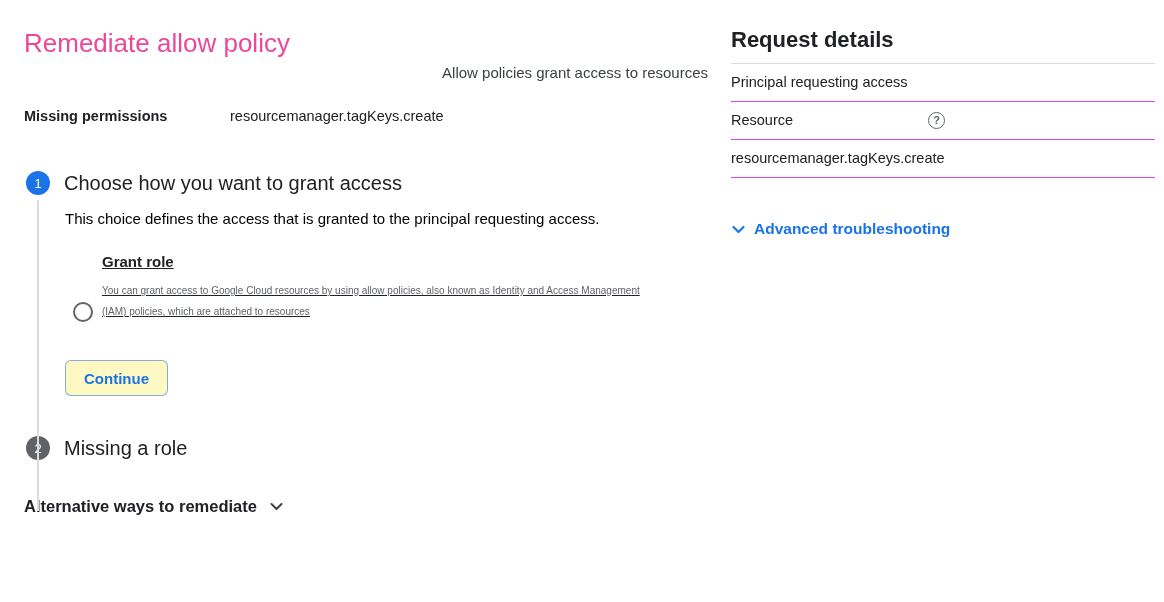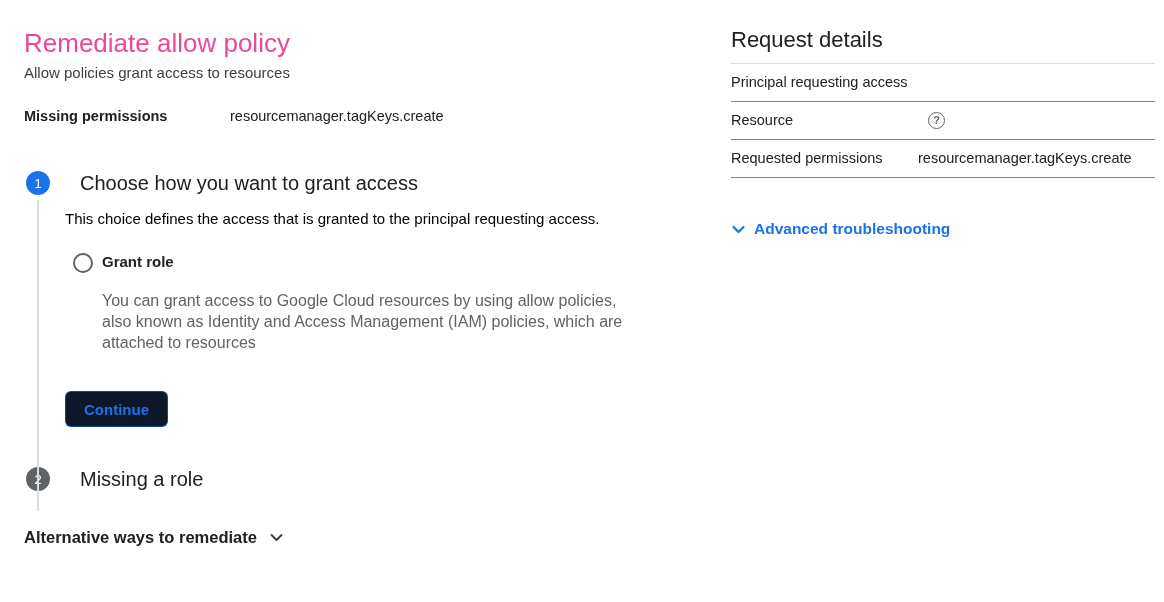"Request details" .details-title { font-weight: 400 -> 700 }
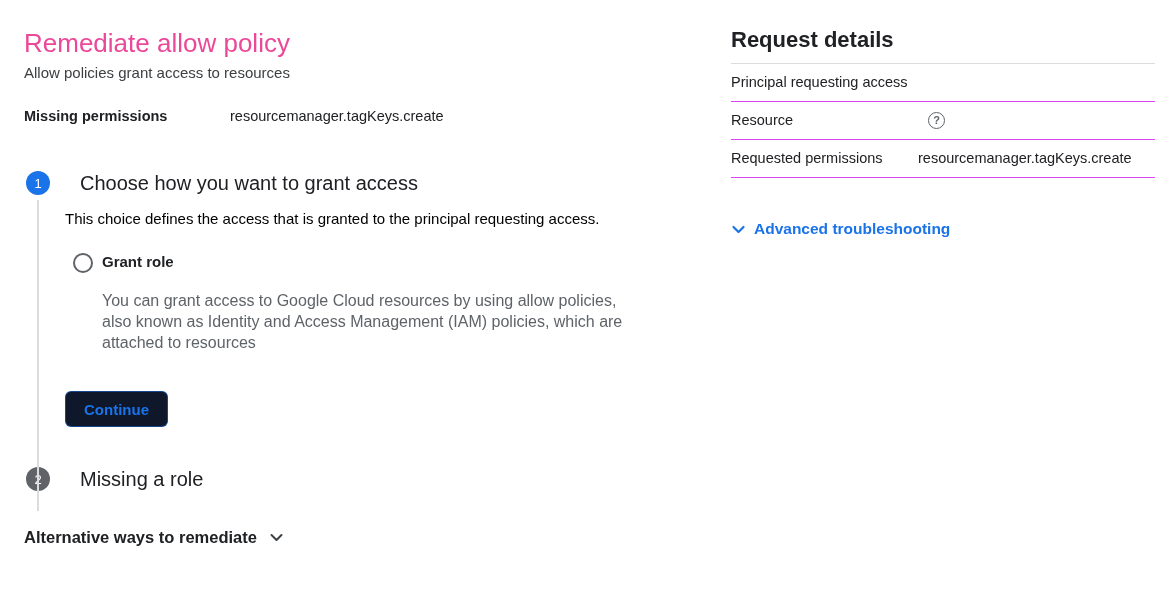"Allow policies grant access to" .page-subtitle { text-align: none -> right }
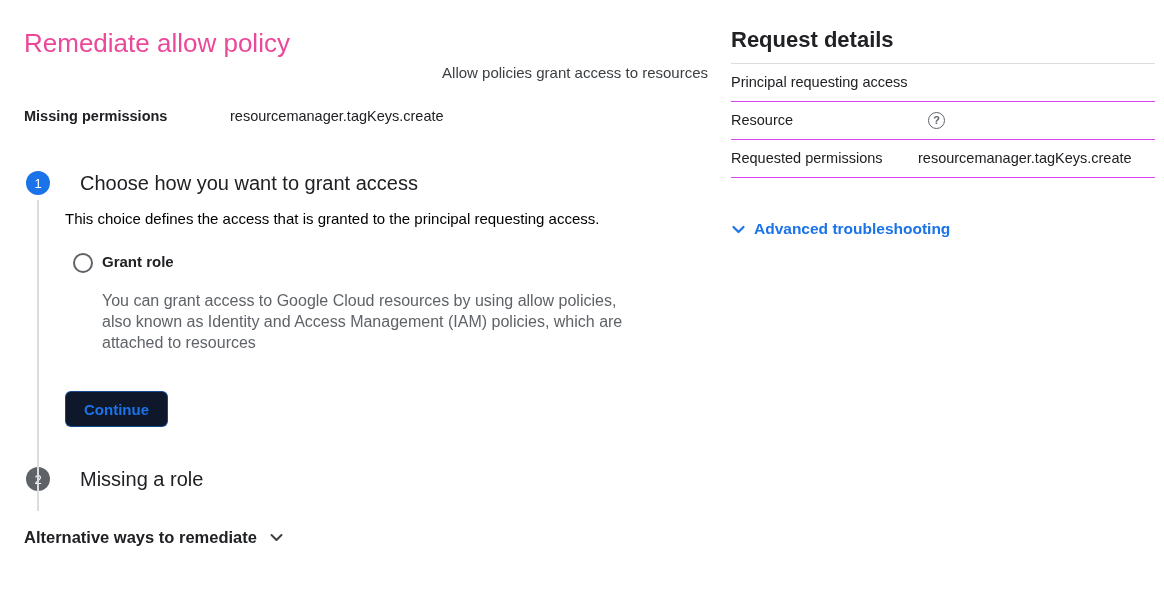"Requested permissions" div.detail-label { html: <div>Requested permissions</div> -> none }
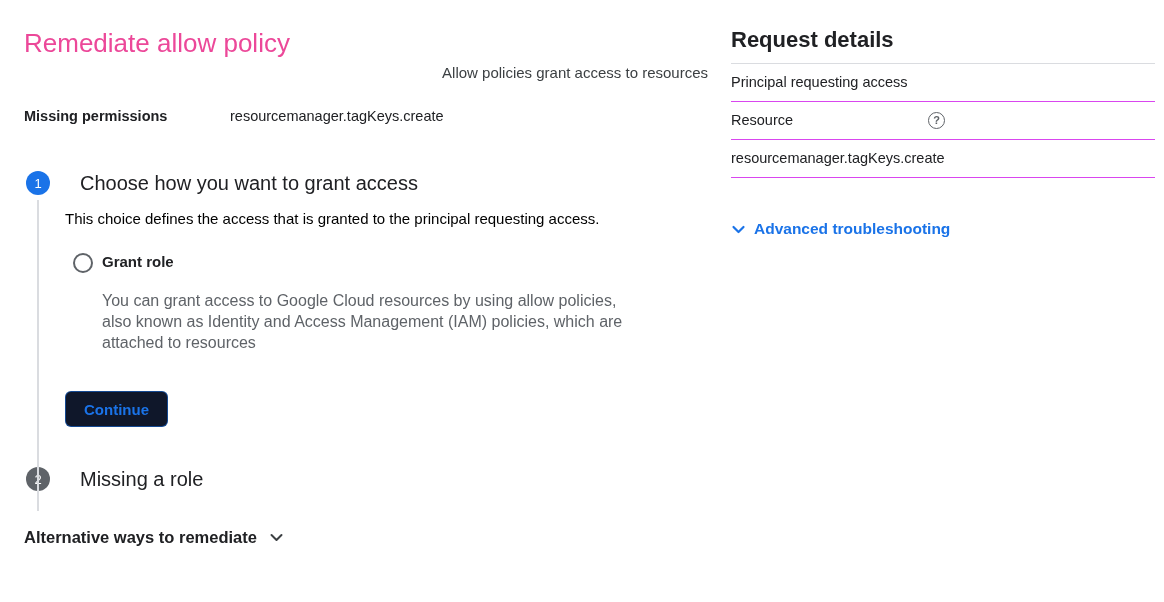"Choose how you want to" .step-title { margin-left: 30px -> 14px }
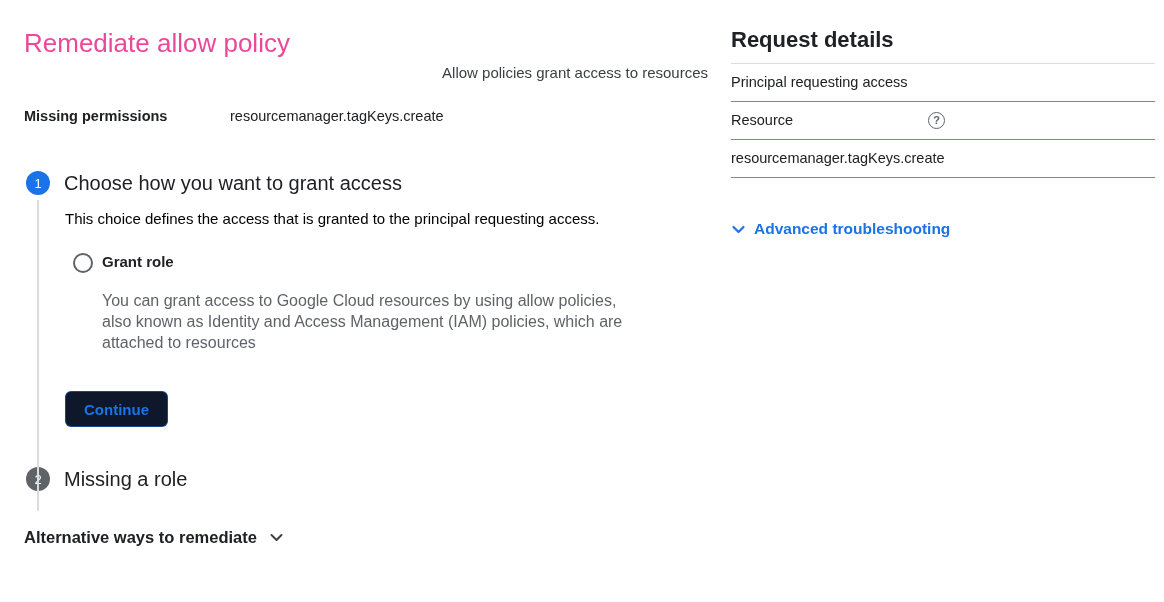"Grant role" .option { align-items: flex-start -> flex-end; text-decoration: none -> underline }
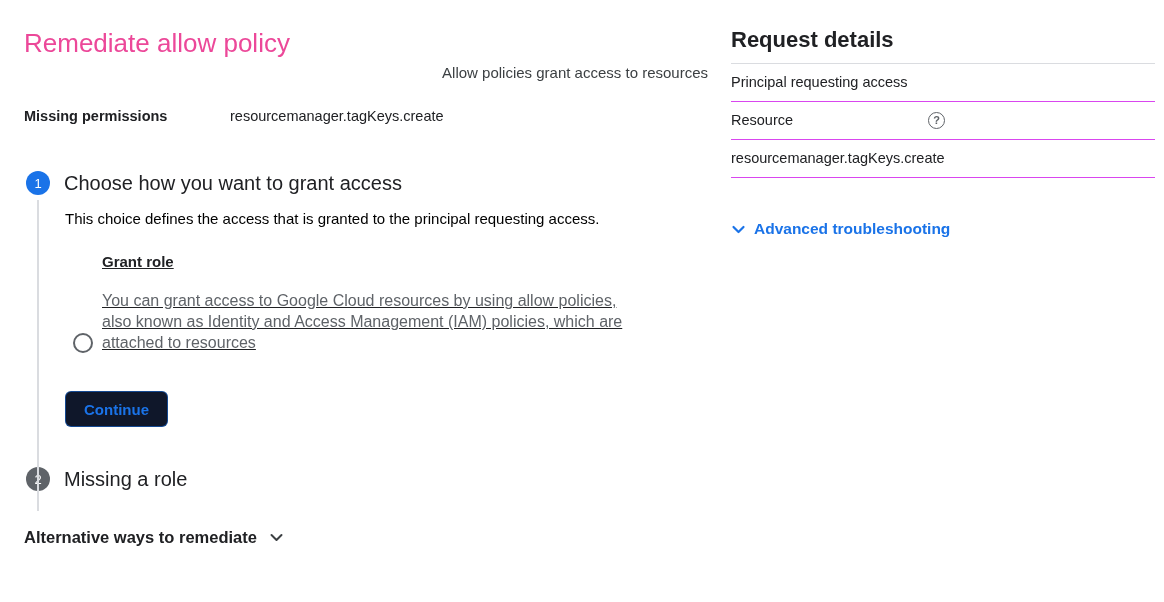"You can grant access to" .option-desc { font-size: 16px -> 10px; margin-top: 18px -> 8px }
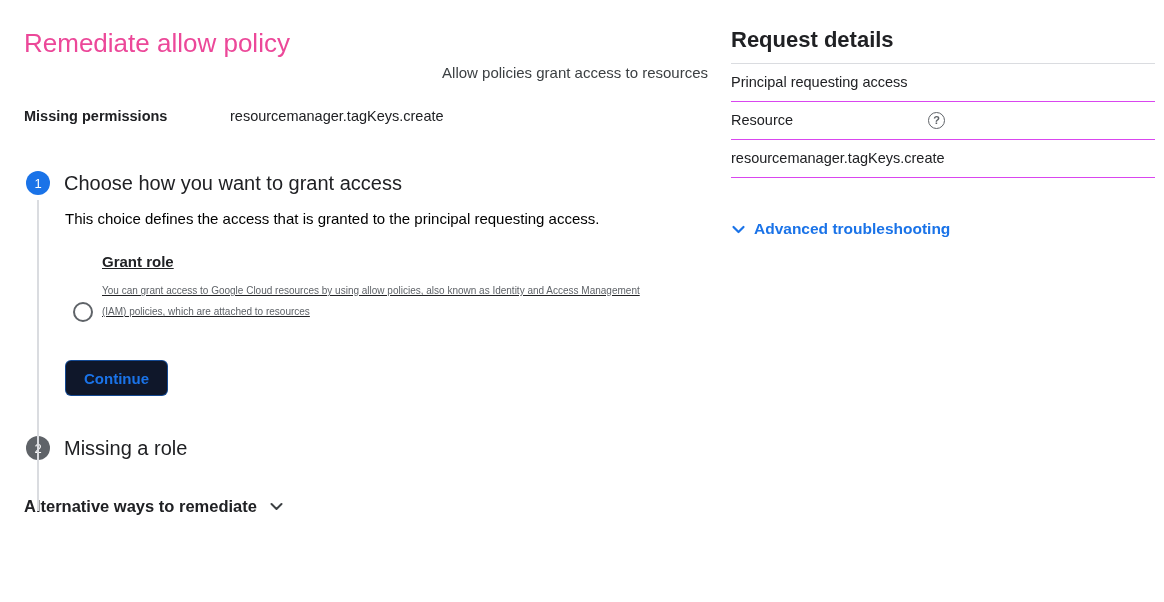"Continue" .continue-btn { background: #0f172a -> #fef9c3 }
